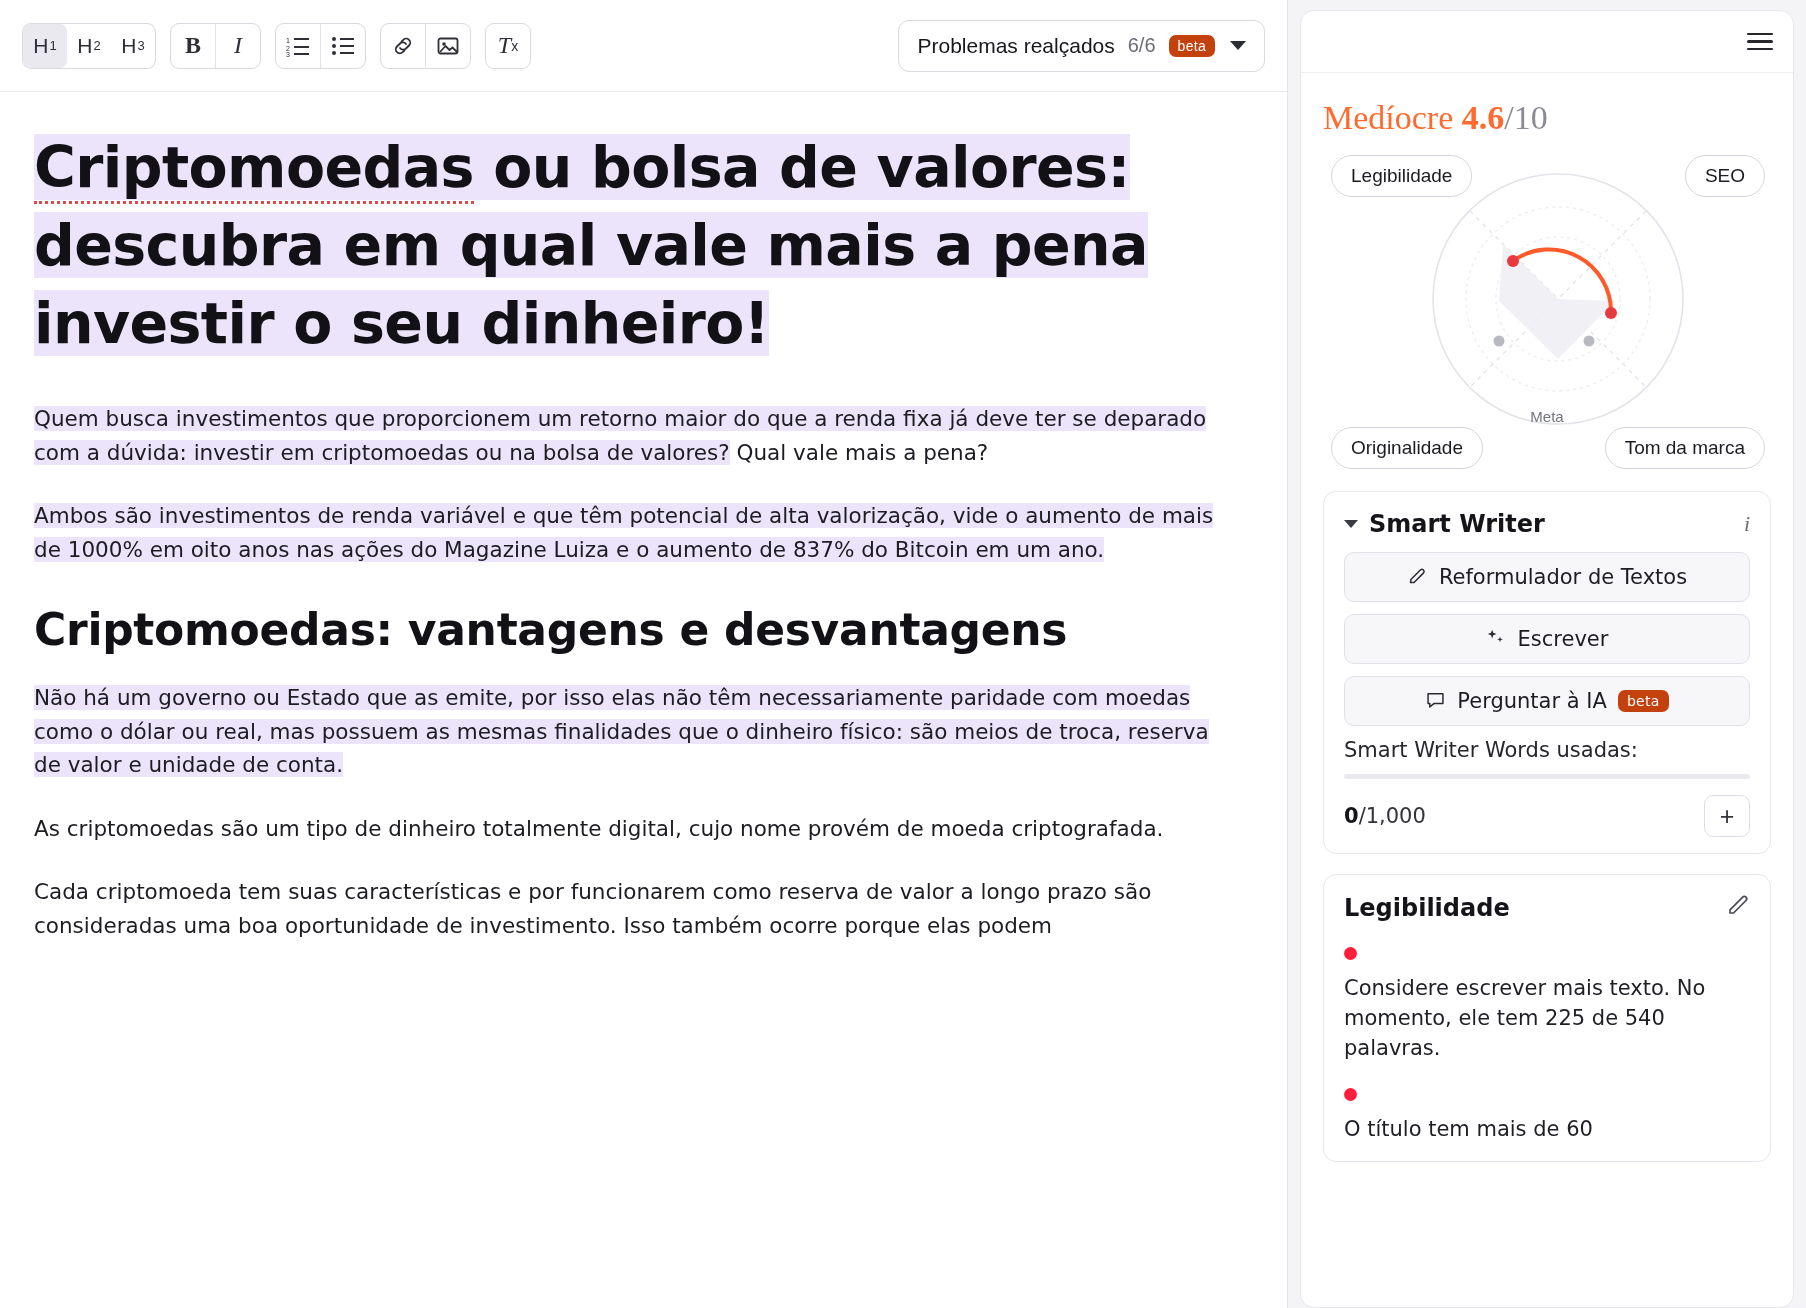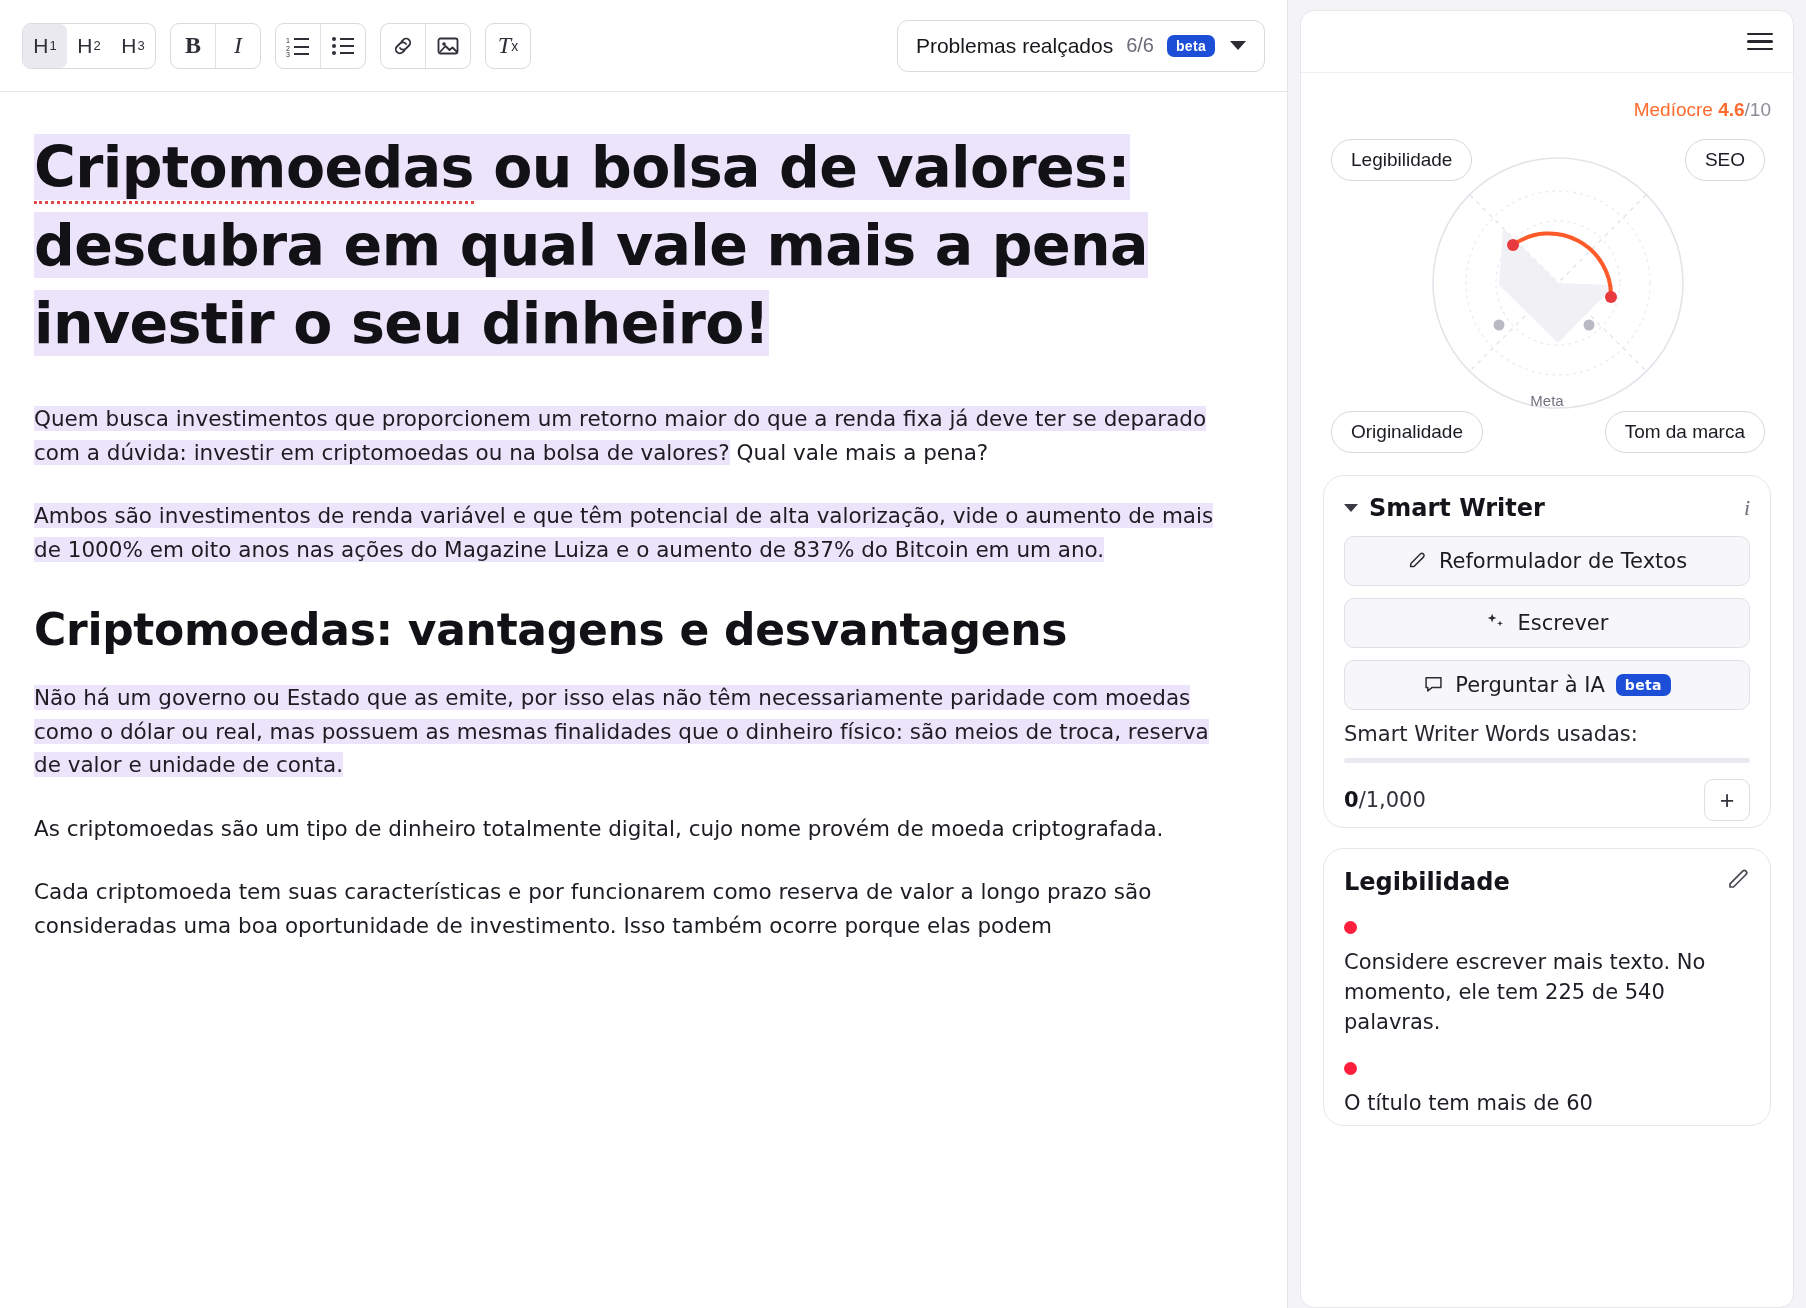"beta" .beta-badge { background: #1d4ed8 -> #c2410c; font-weight: bold -> normal }
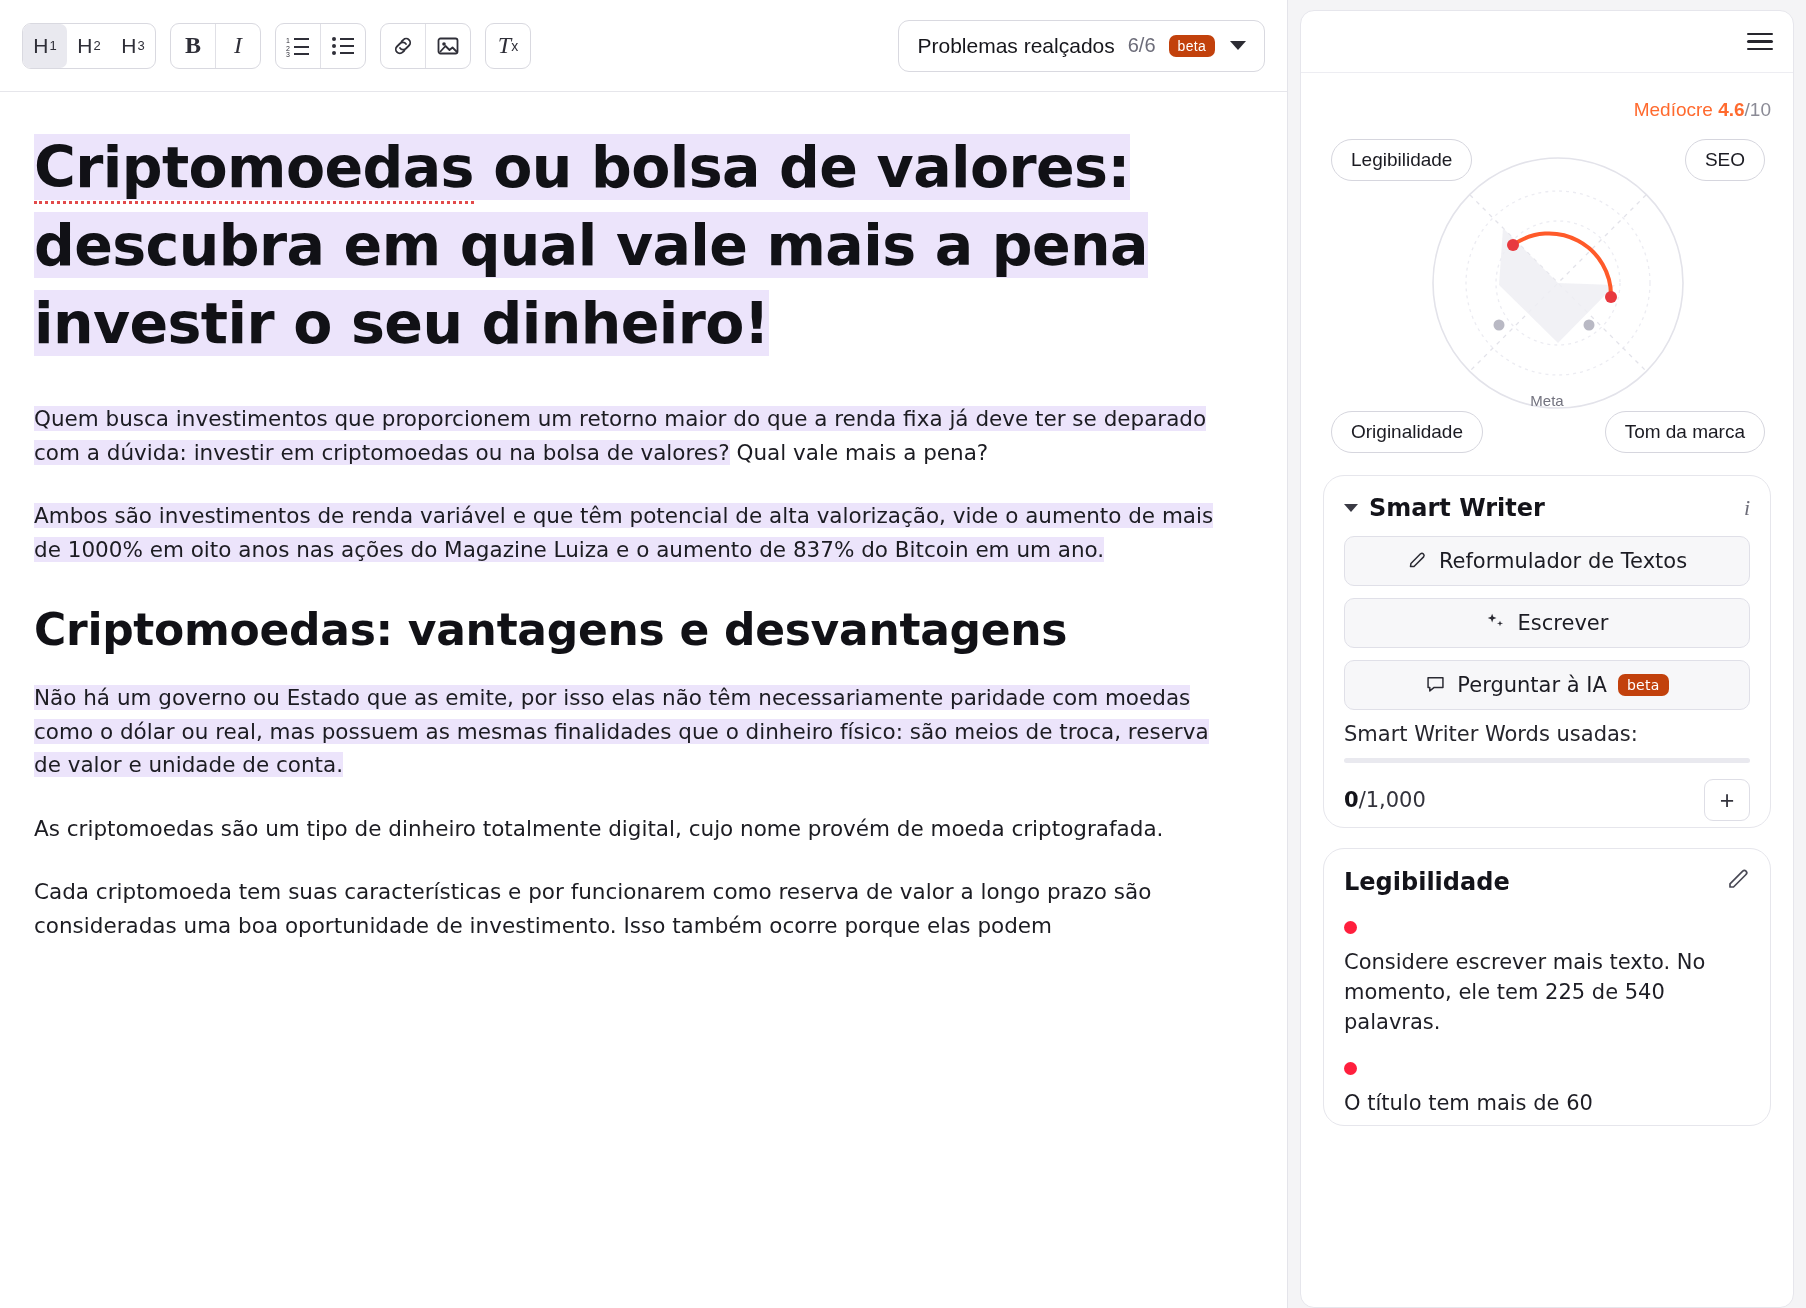"Medíocre 4.6/10" .score-line { font-family: Liberation Sans, sans-serif -> Liberation Serif, serif; font-size: 19px -> 34px; text-align: right -> left }
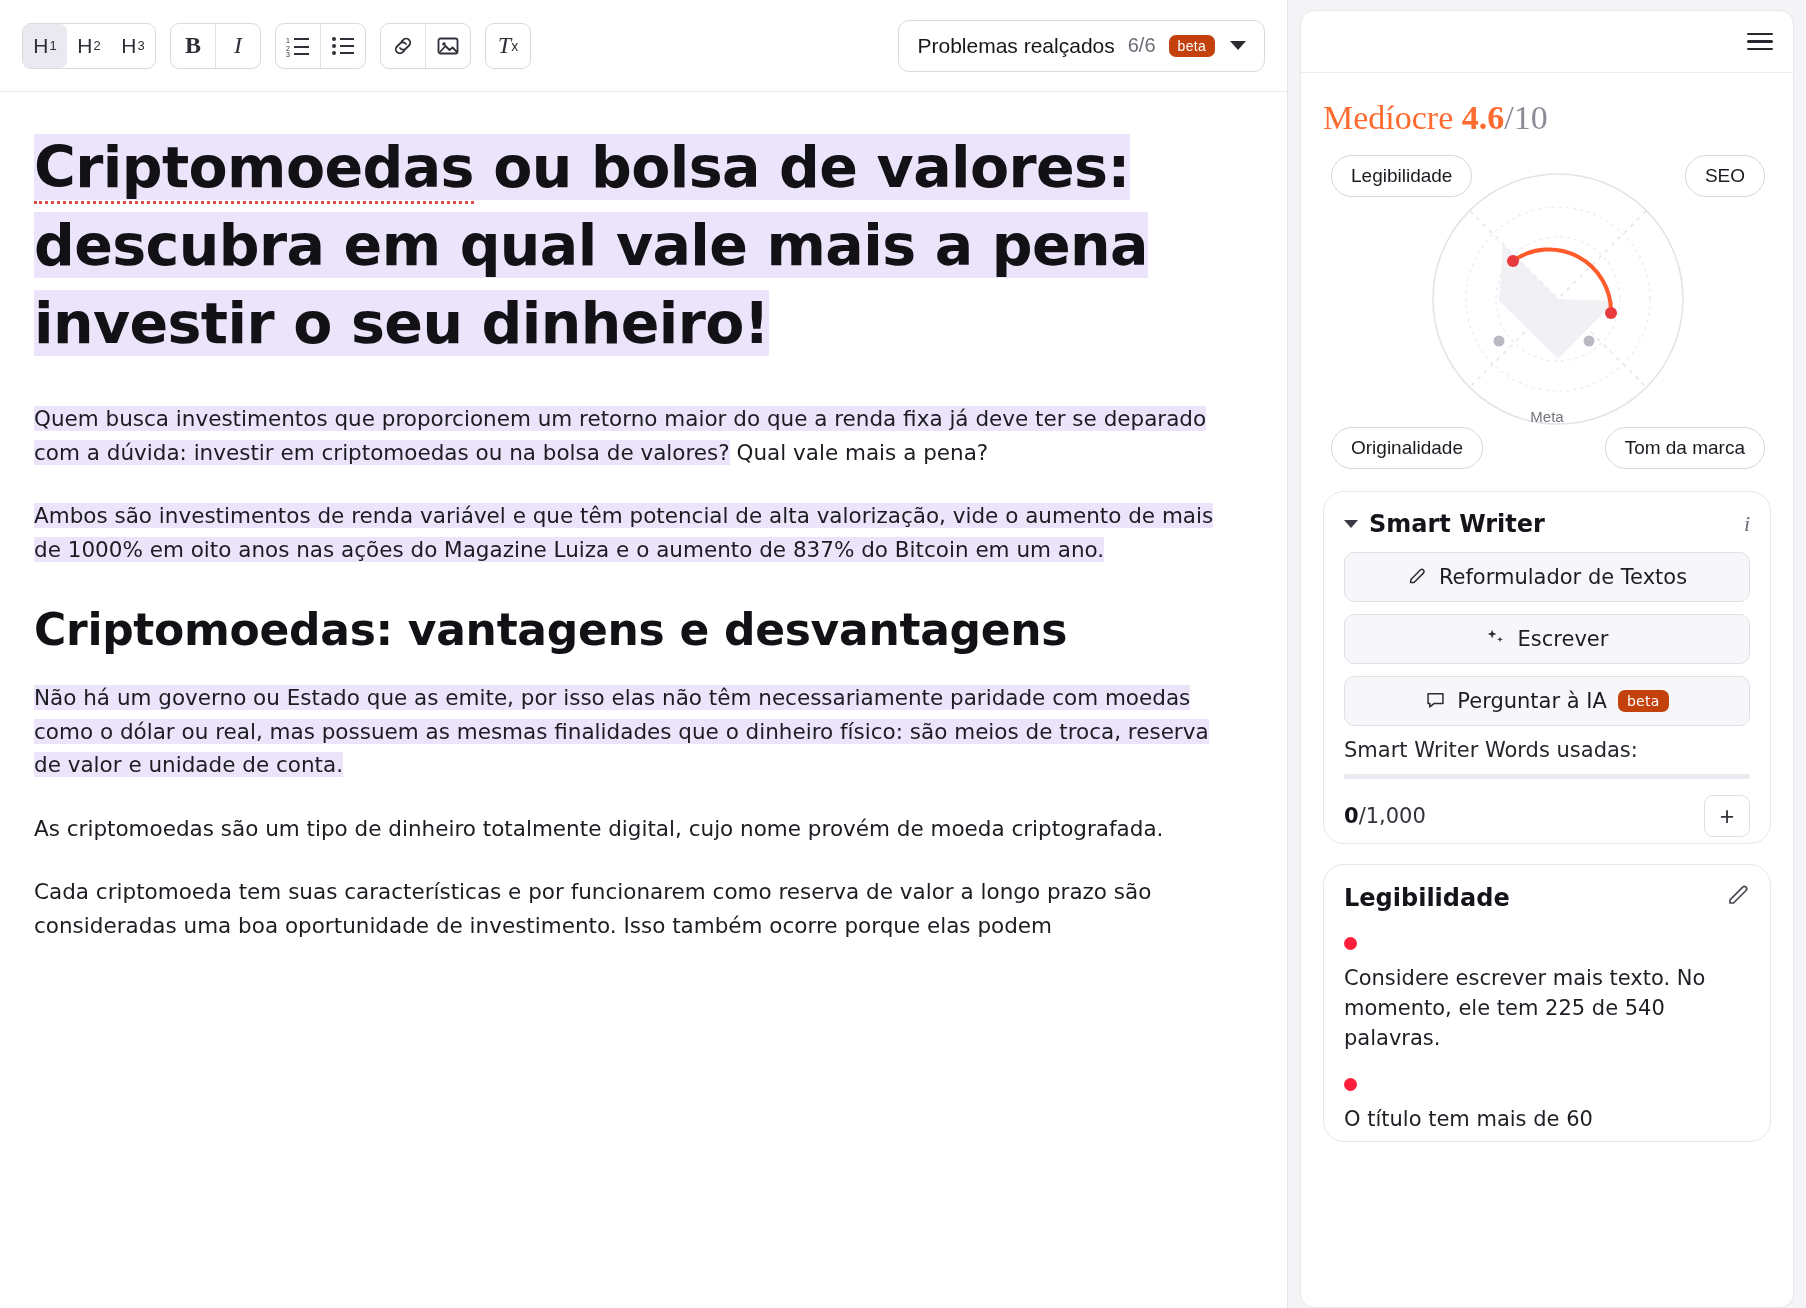"Smart Writer" .card { border-radius: 21px -> 13px; padding: 18px 20px 6px 20px -> 18px 20px 16px 20px }
